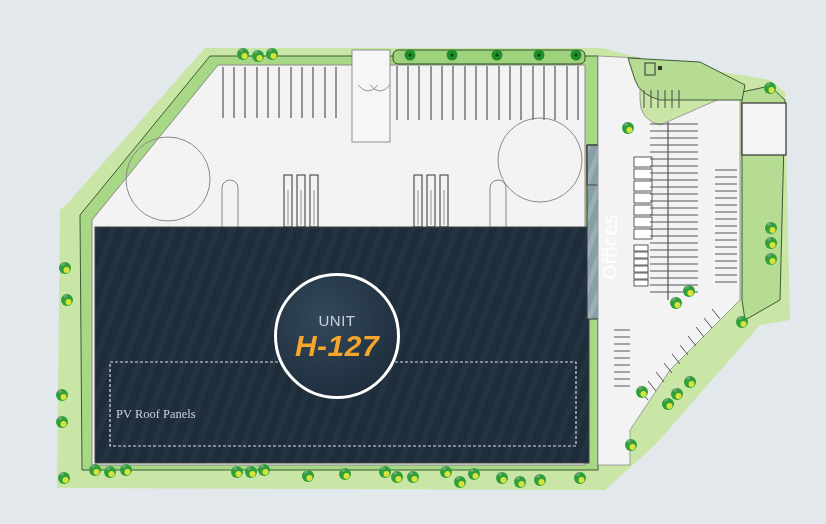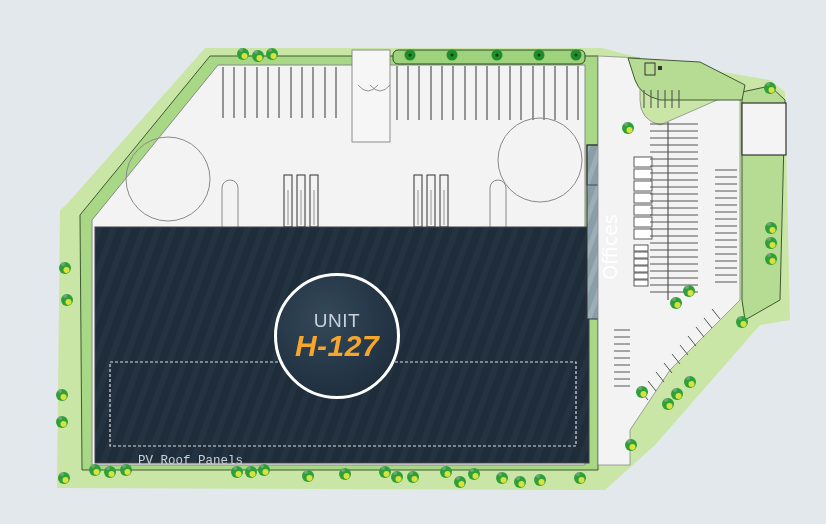"UNIT" .unit-label { font-size: 19px -> 15px }
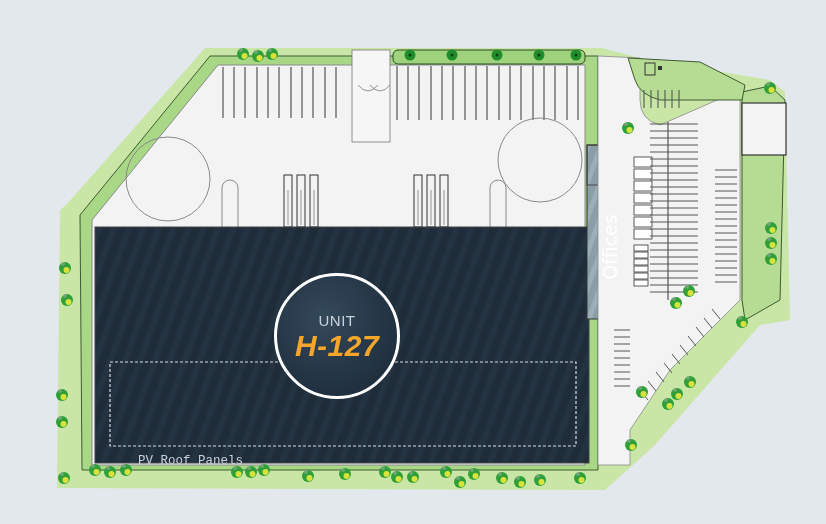"PV Roof Panels" .pv-label { font-family: Liberation Mono, monospace -> Liberation Serif, serif; left: 138px -> 116px; margin-top: 47px -> none }
